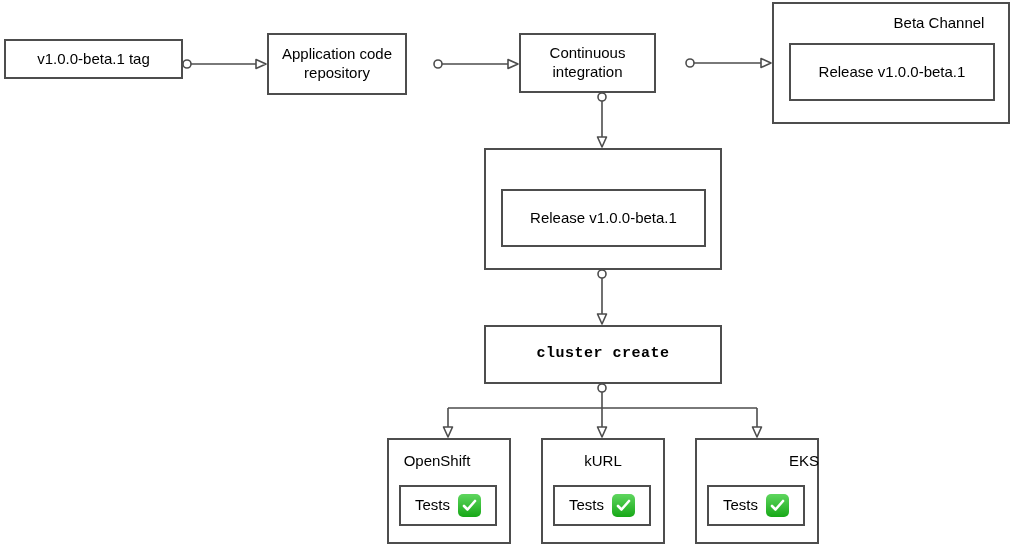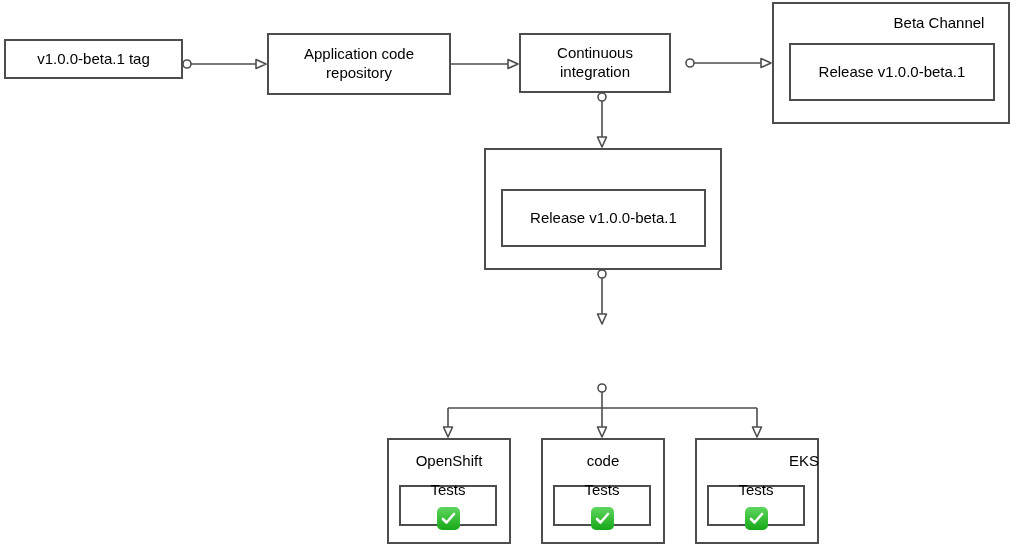"Application code repository" div.node { width: 184px -> 140px }
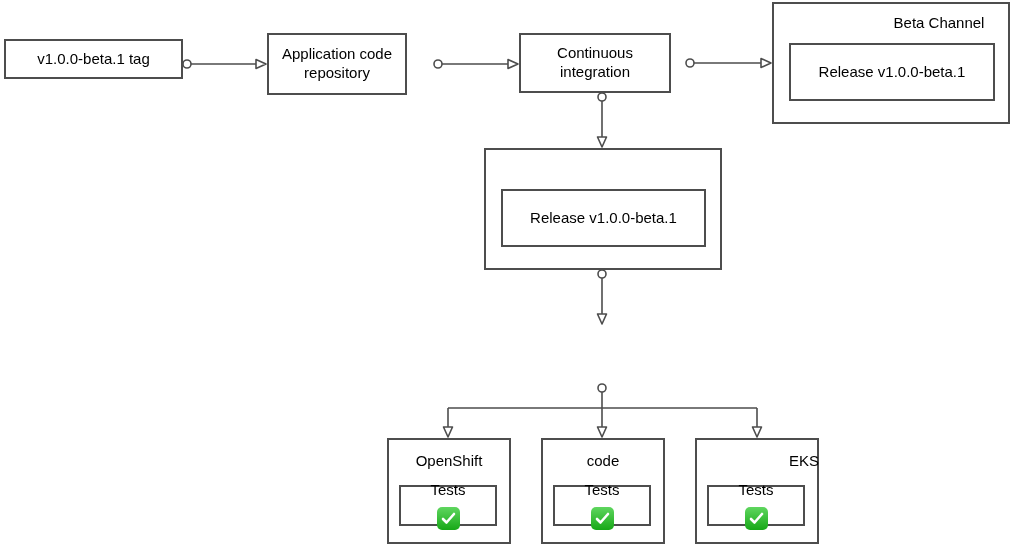"Continuous integration" div.node { width: 152px -> 137px }
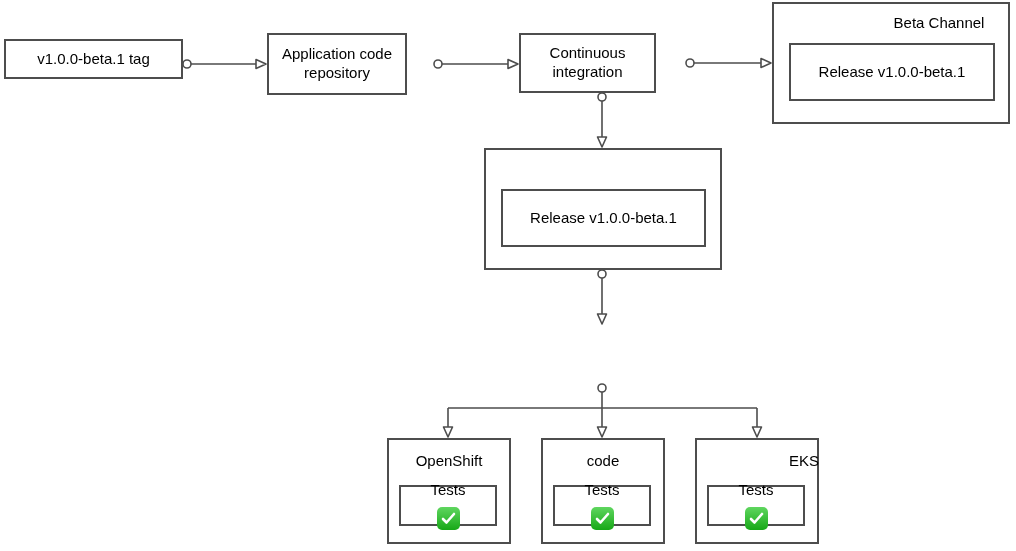"cluster create" div.node { html: none -> <div> <span>cluster create</span> </div> }
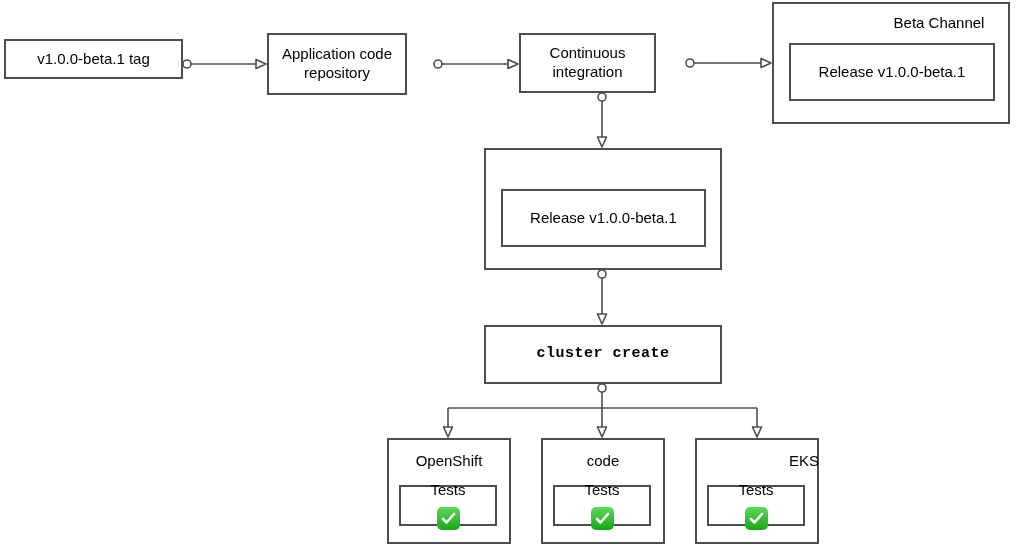"OpenShift" div.box-title { left: 387px -> 375px }
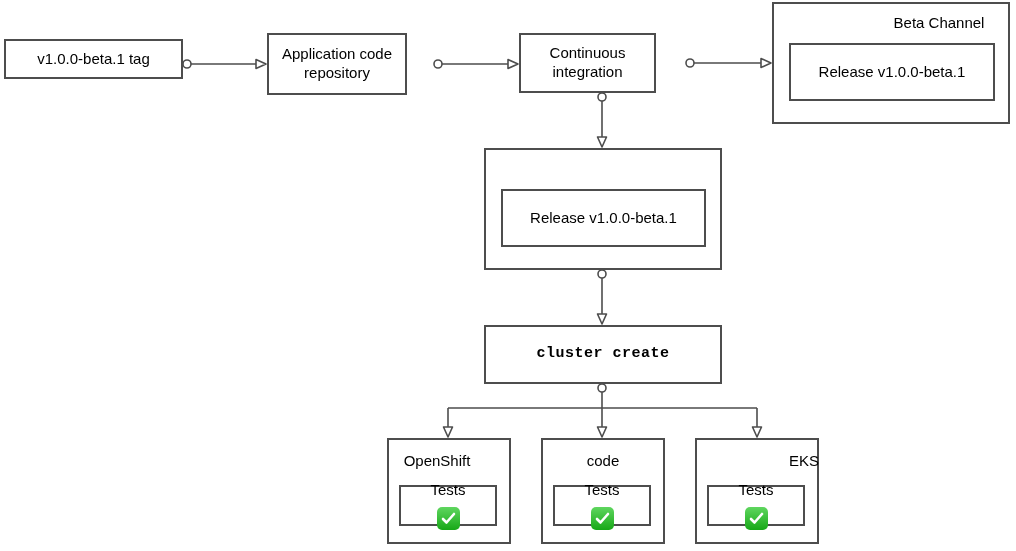"code" div.box-title { text: code -> kURL }
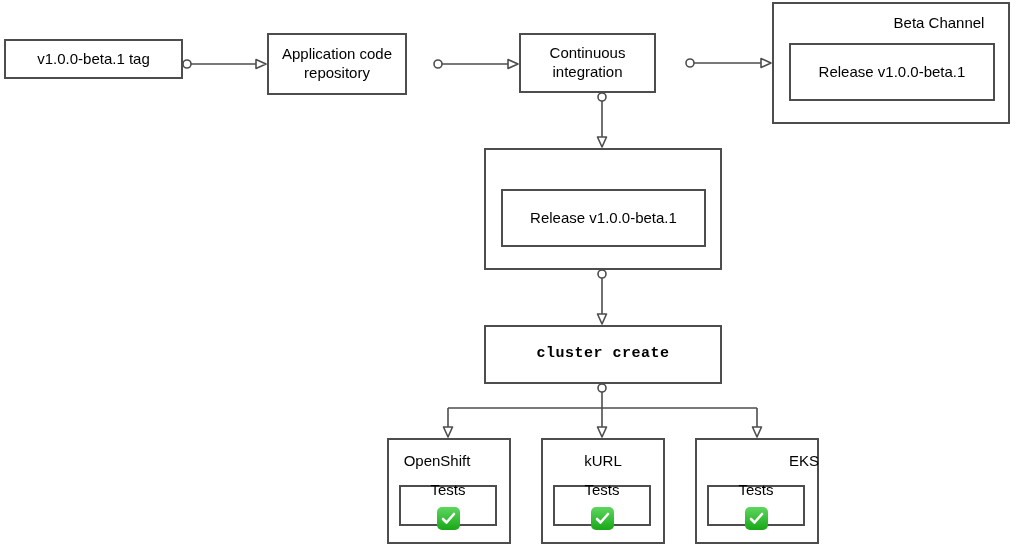"Tests" .tests-box { flex-direction: column -> none }
